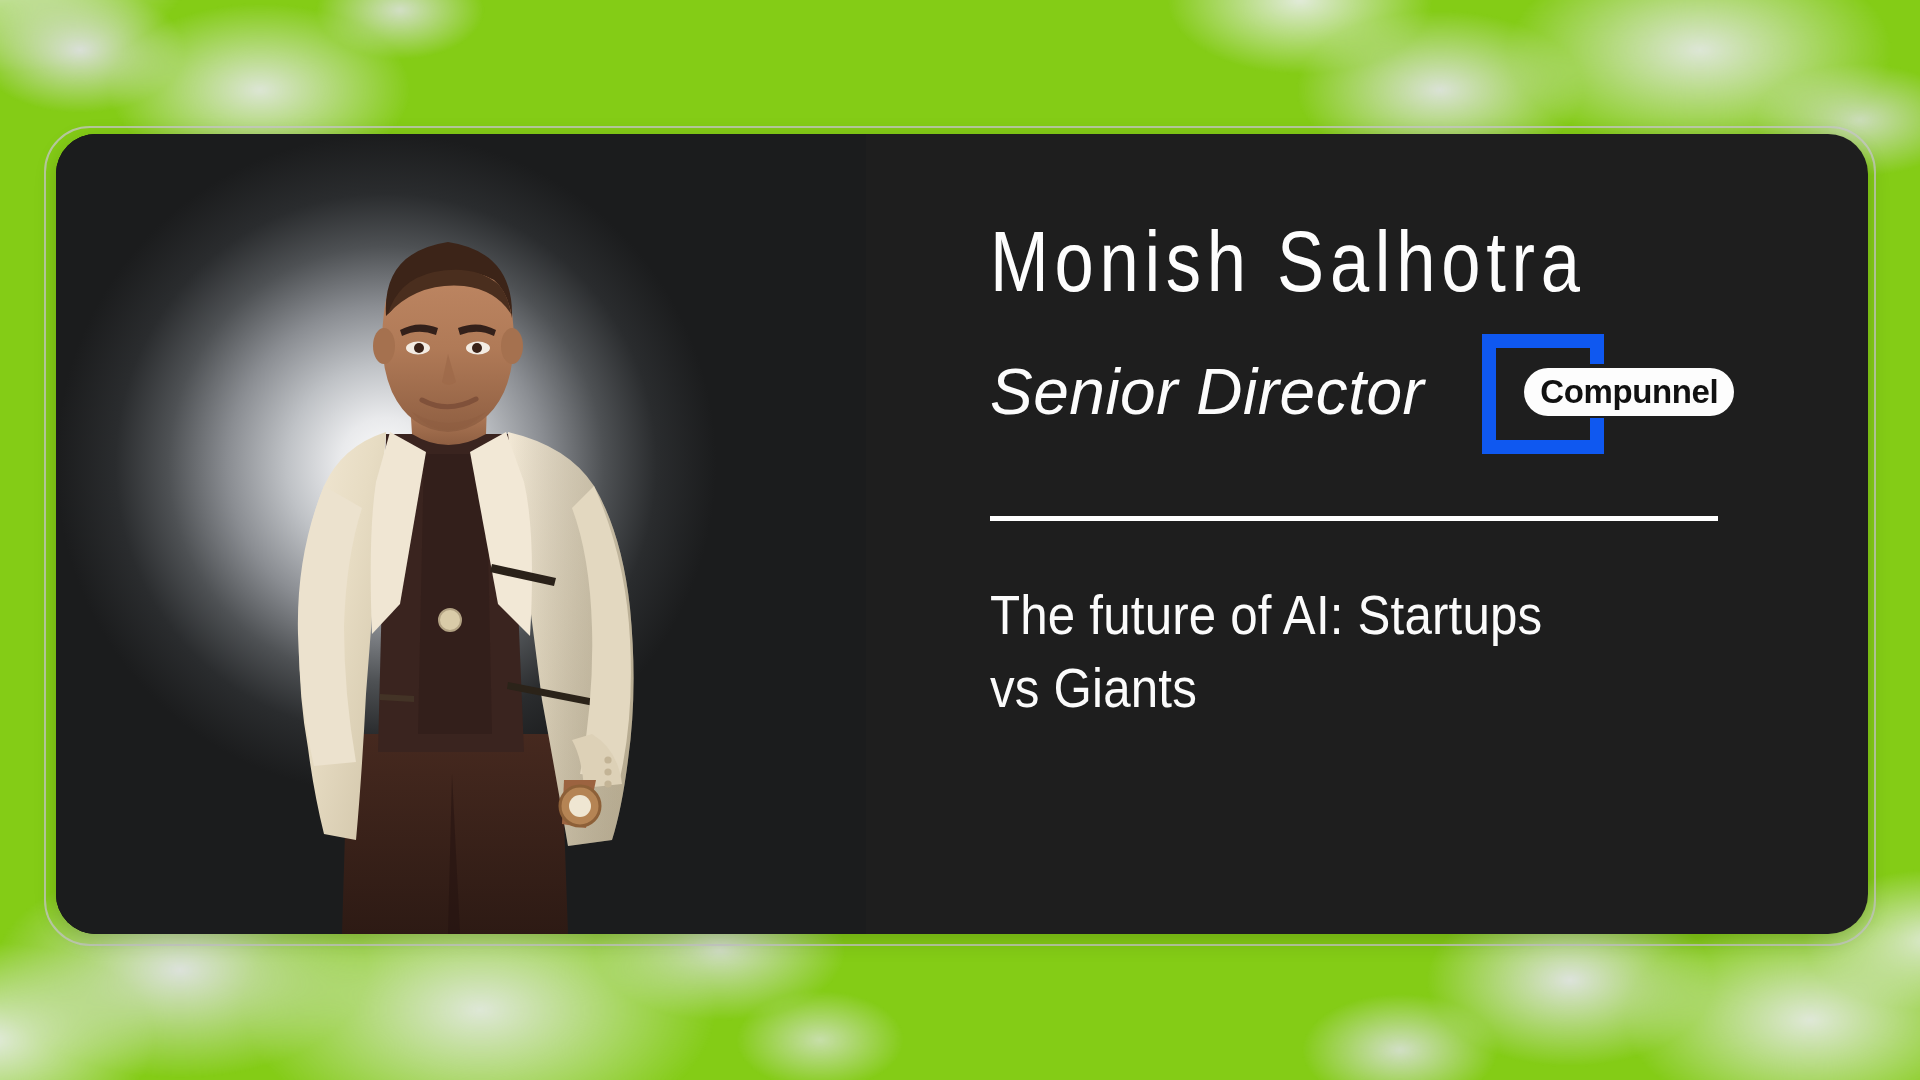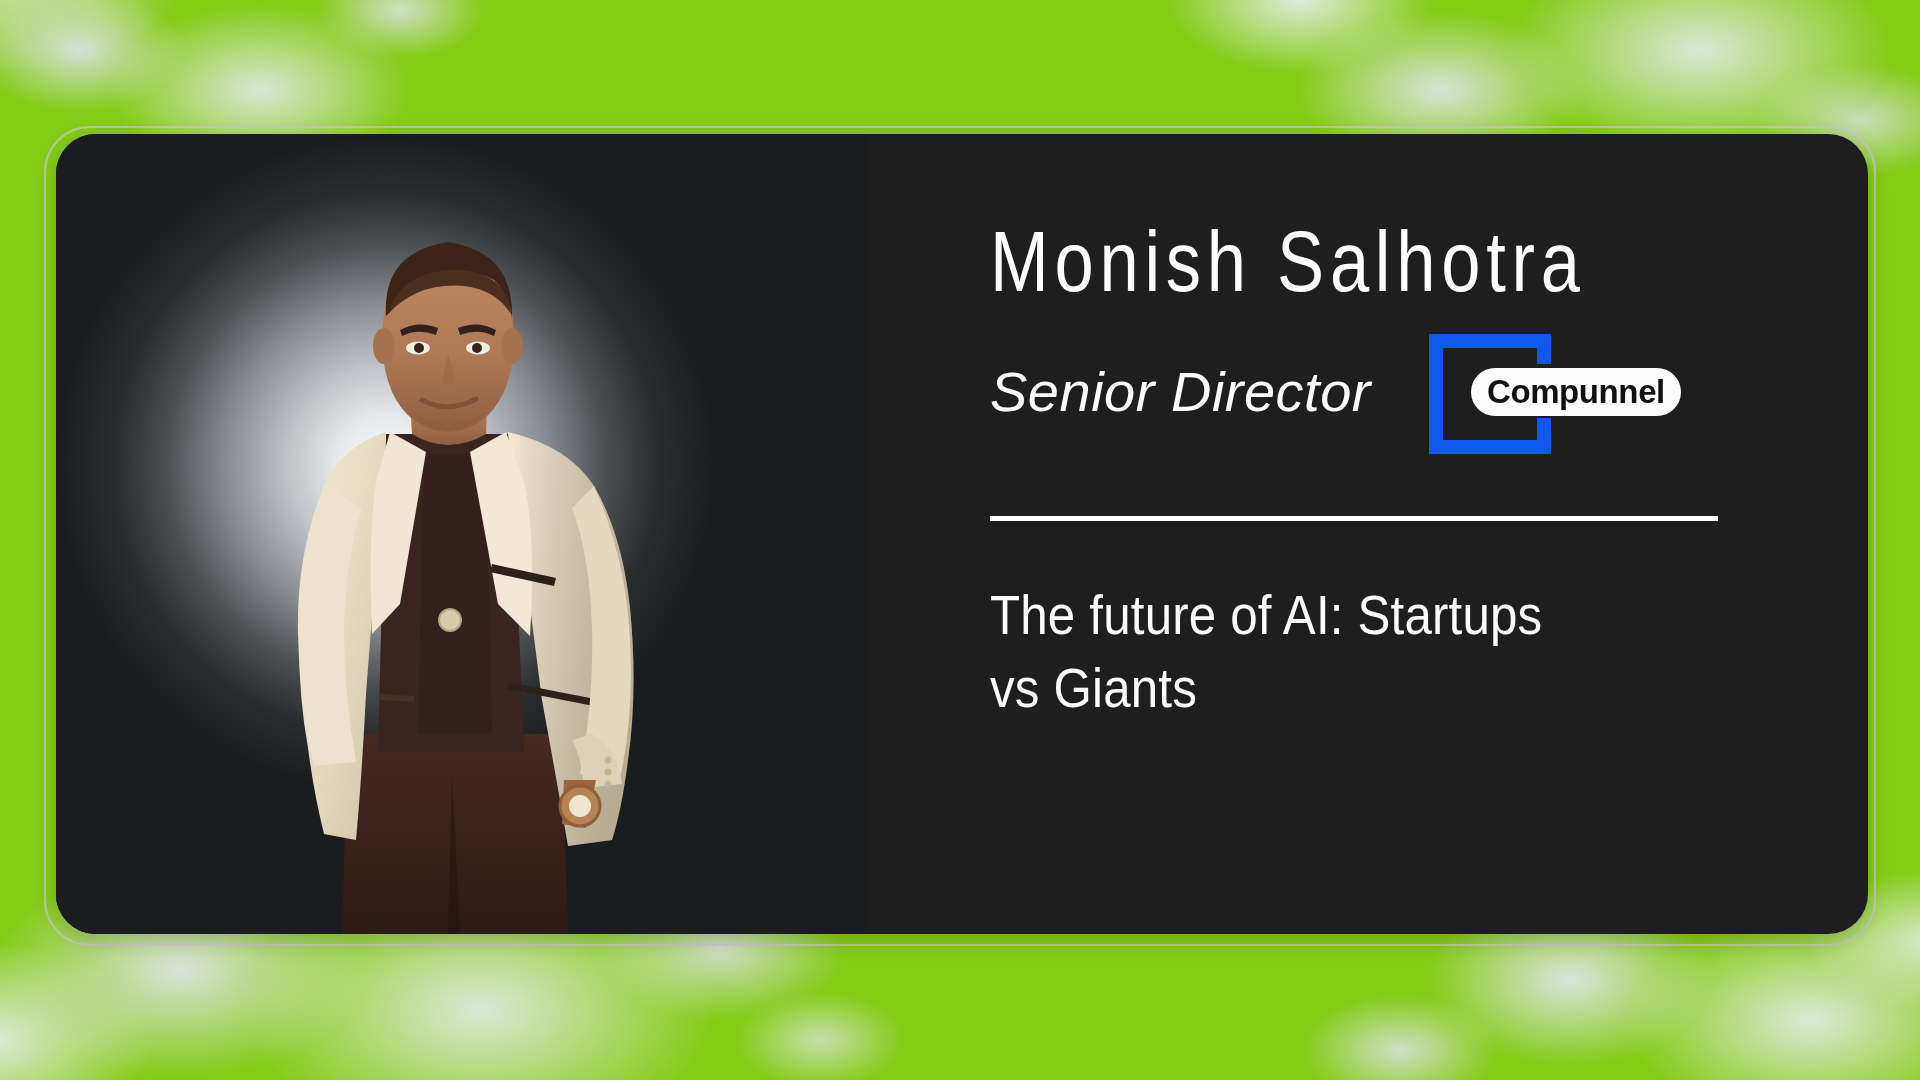"Senior Director" .role { font-size: 56px -> 64px }
